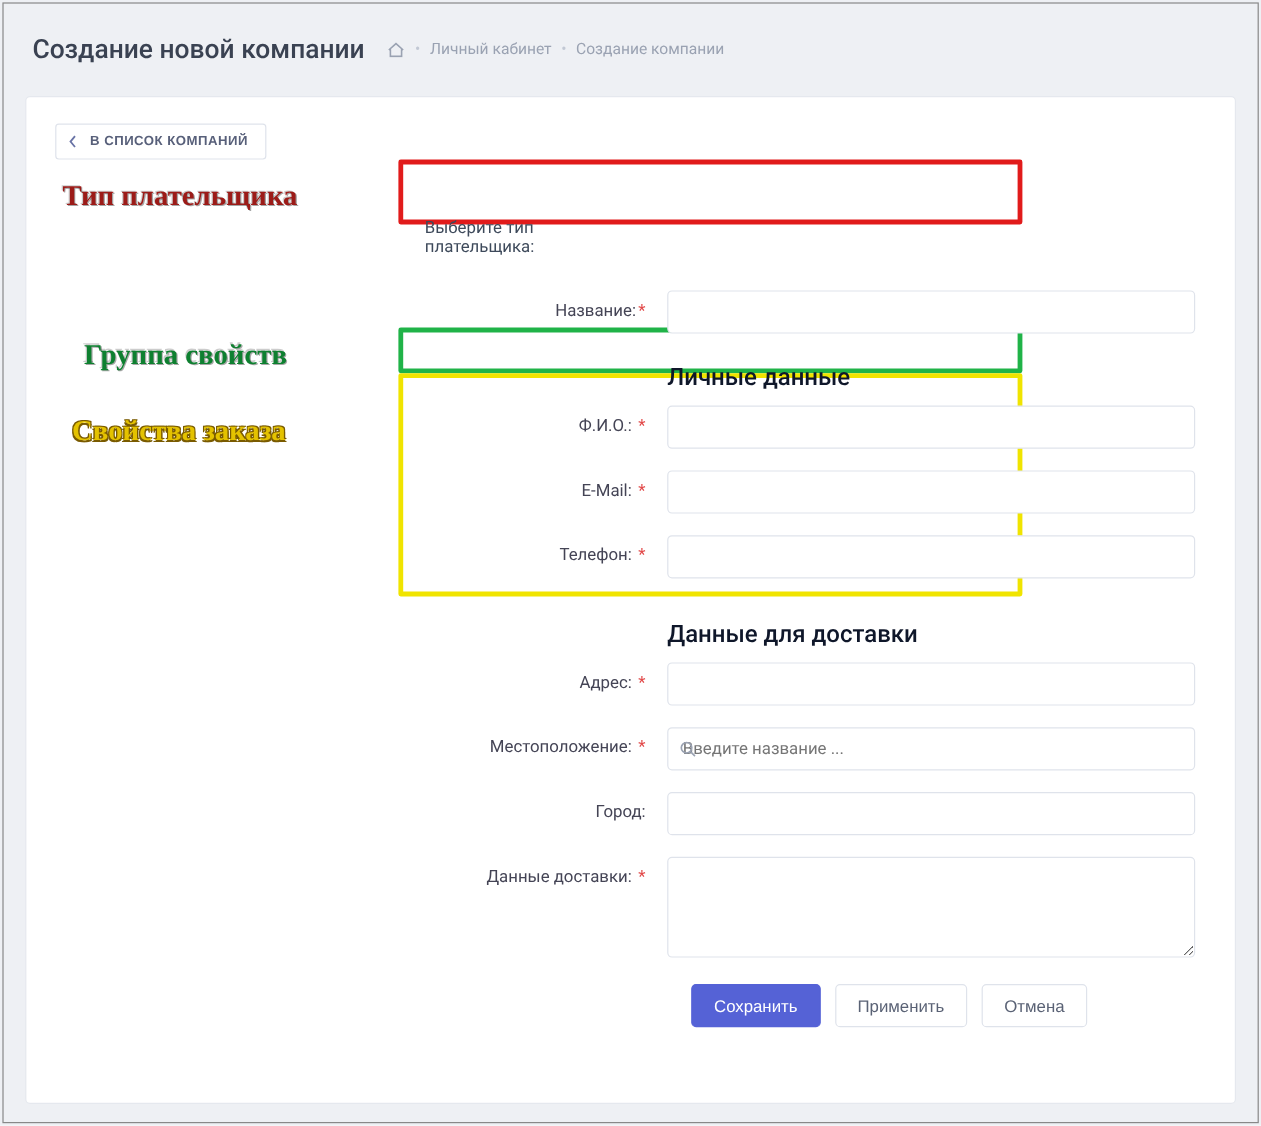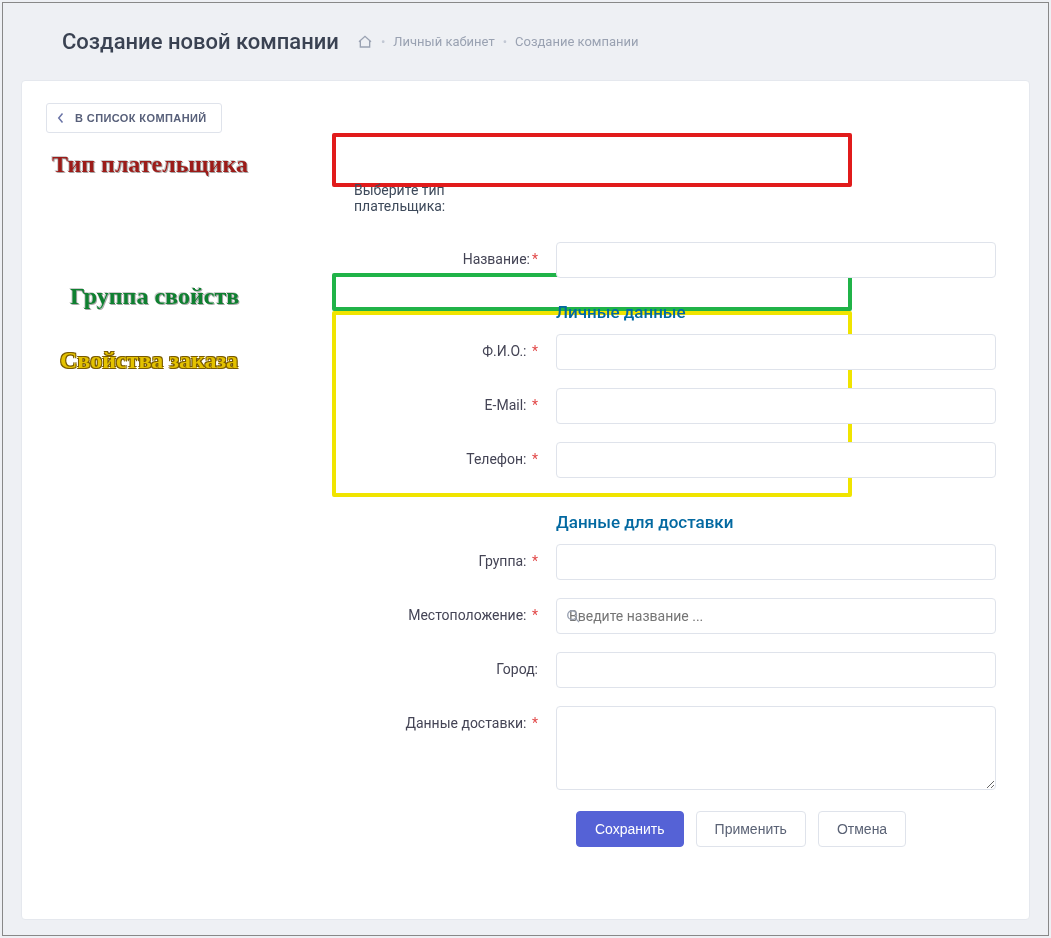"Создание новой компании" .page-title { margin-left: 35px -> none }
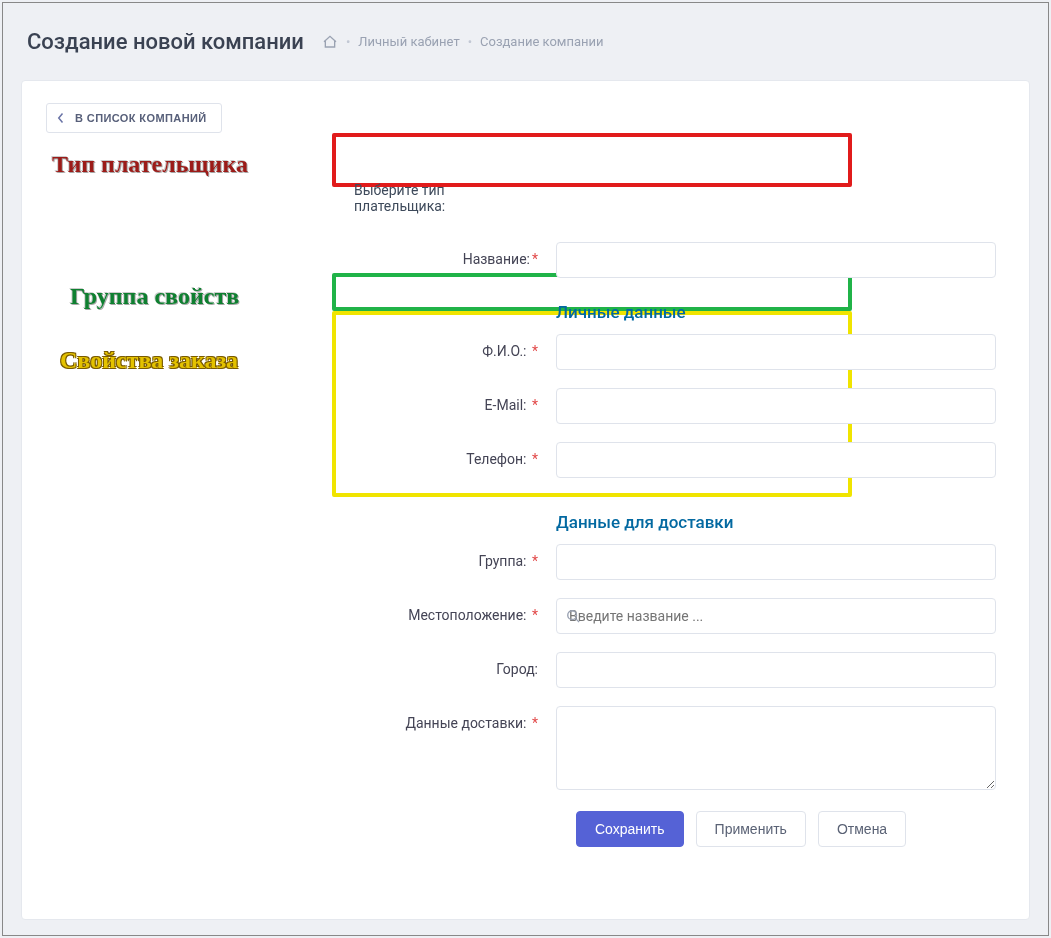"Личные данные" .section-heading { color: #0369a1 -> #0f172a; font-size: 17px -> 20px }
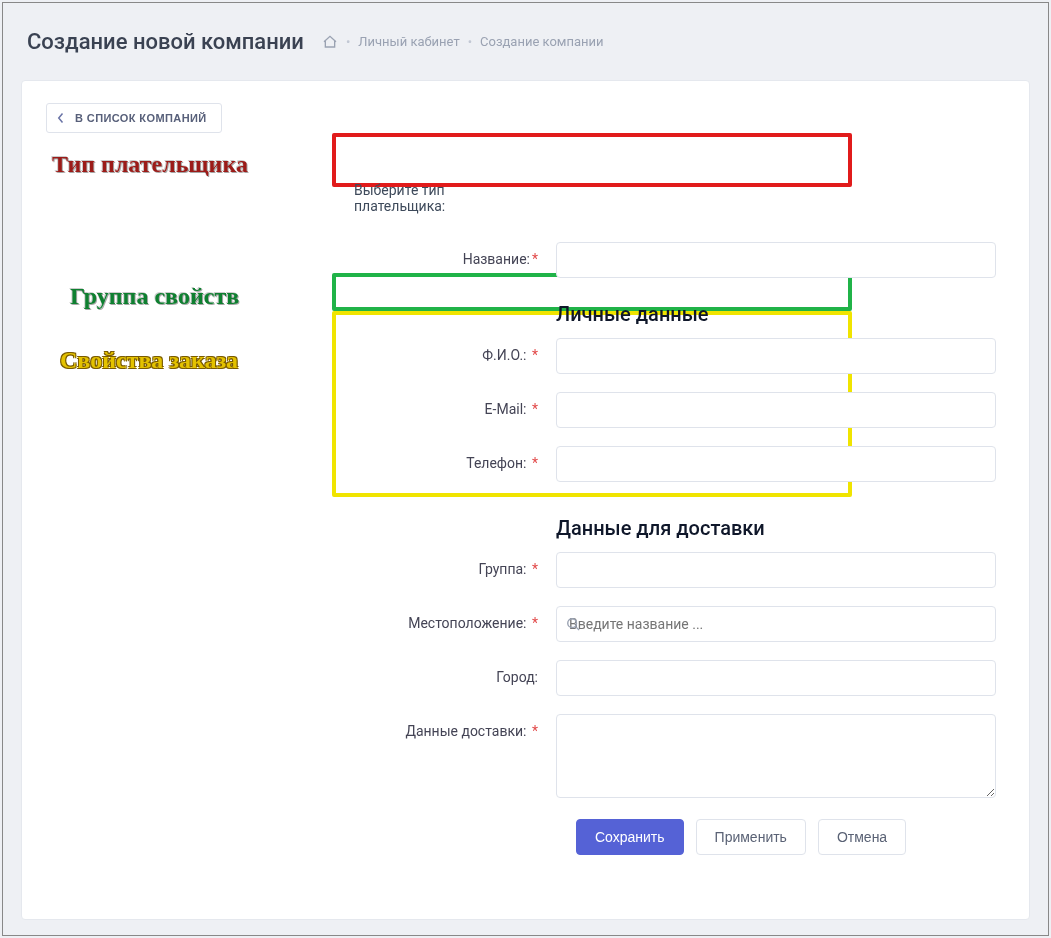"Группа:" span { text: Группа -> Адрес }
